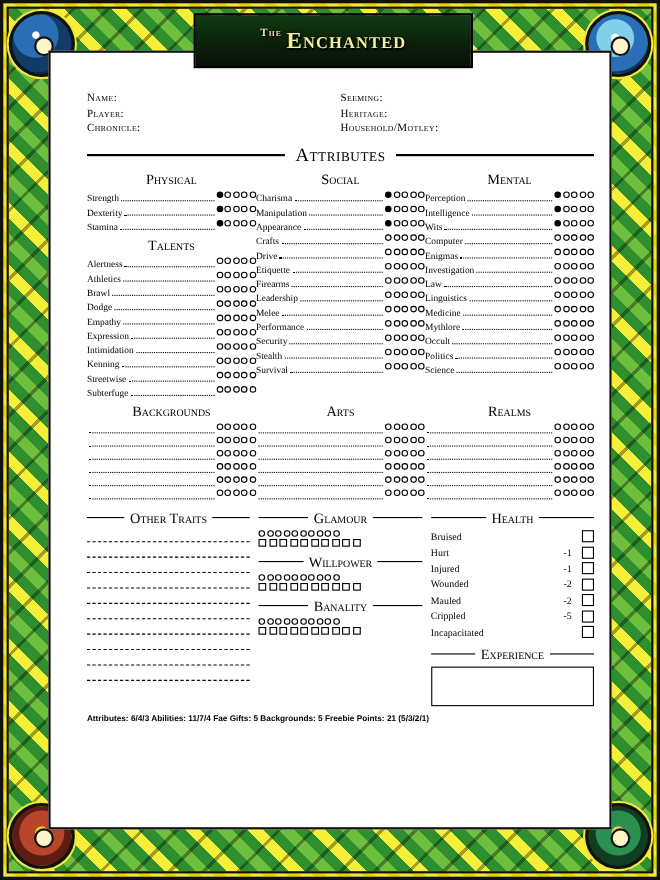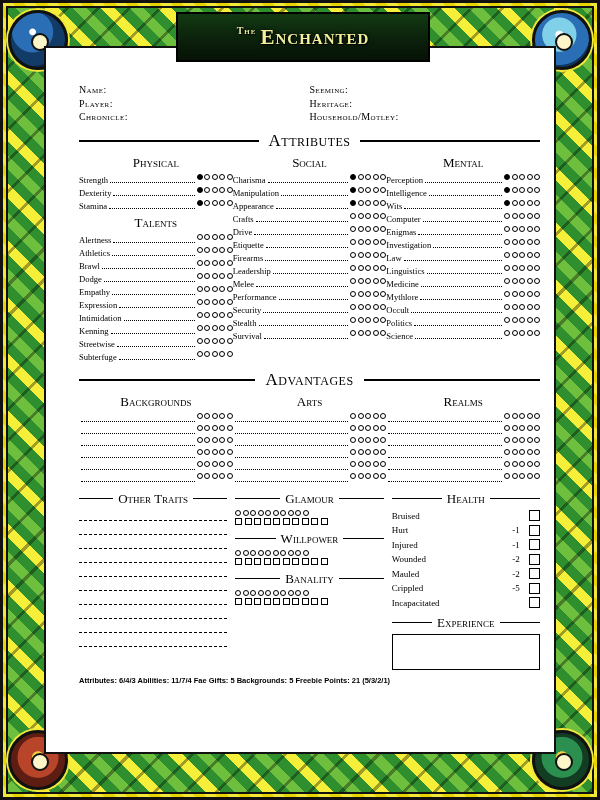"Advantages" div.sec-title { html: <div> <div></div> <div>Advantages</div> <div></div> </div> -> none }
